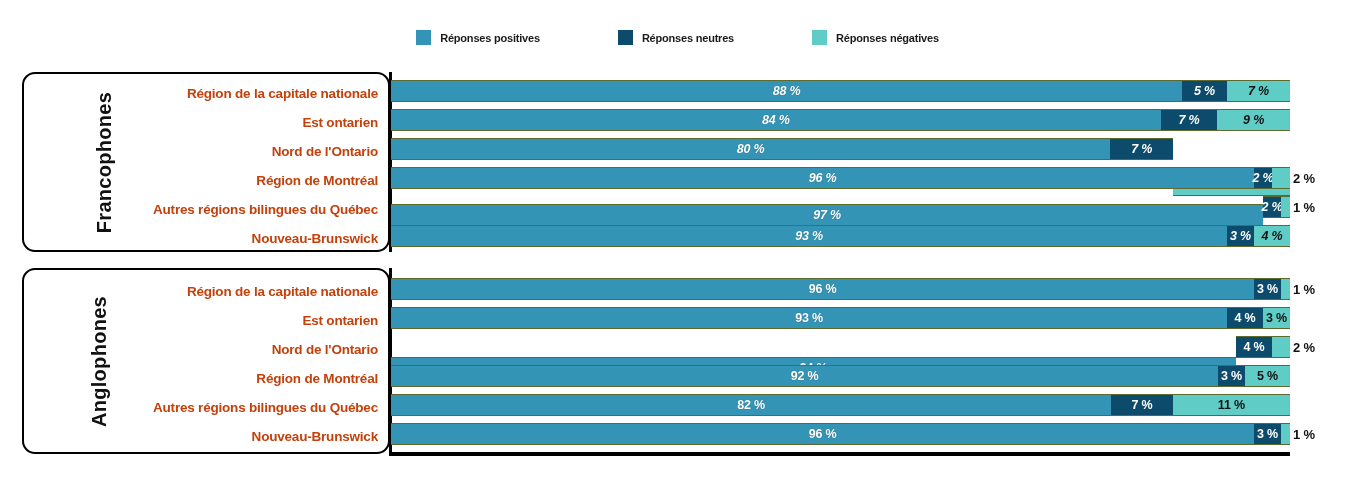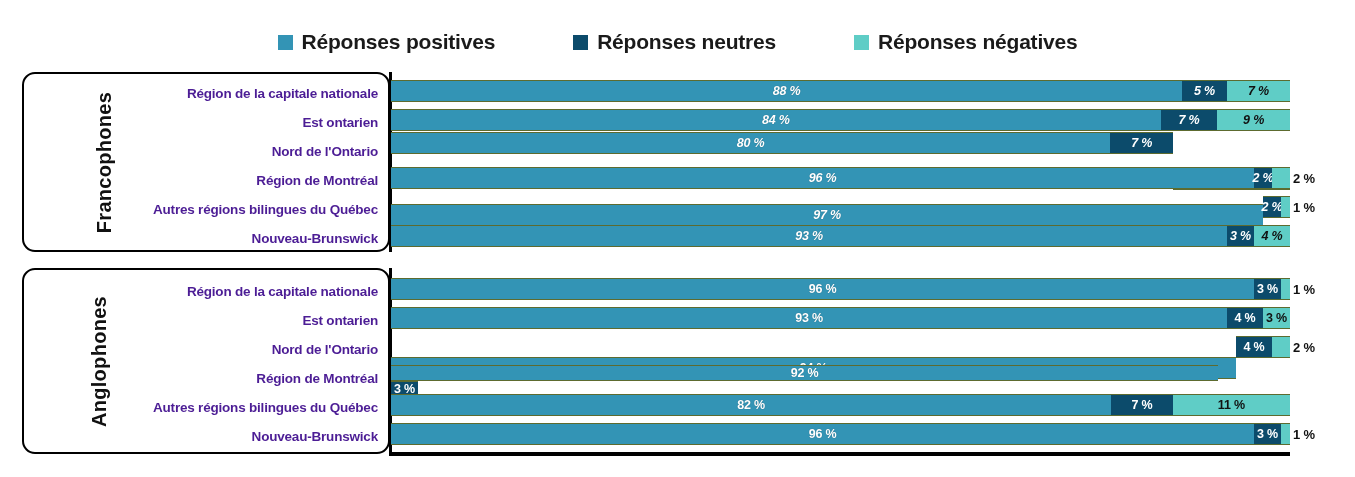"Réponses positives" .legend-label { font-size: 21px -> 11px }
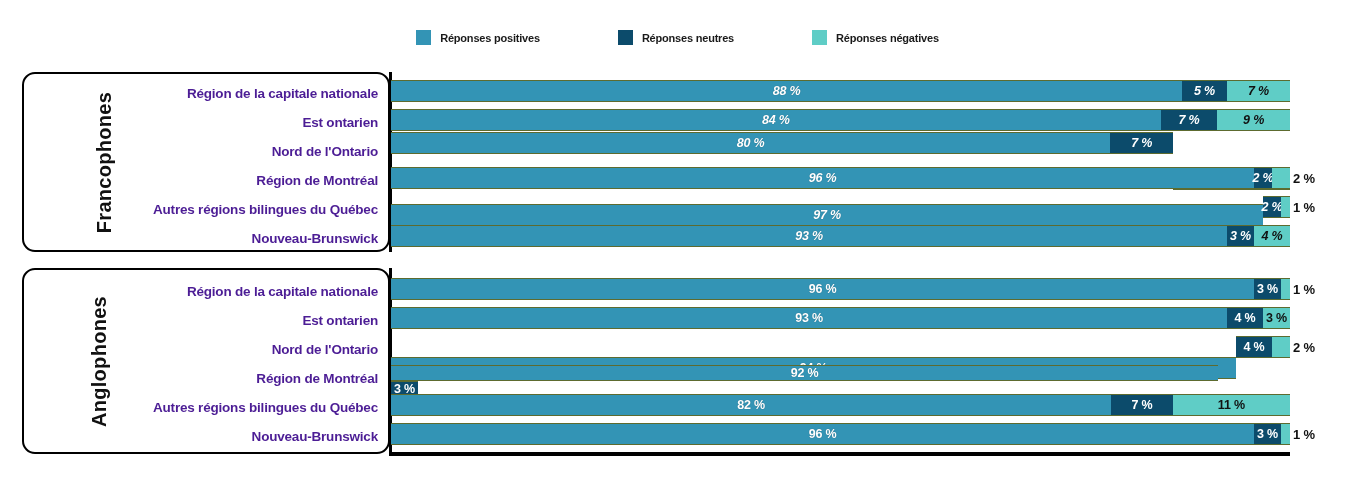"Région de la capitale nationale" .label-row { color: #4c1d95 -> #c2410c }
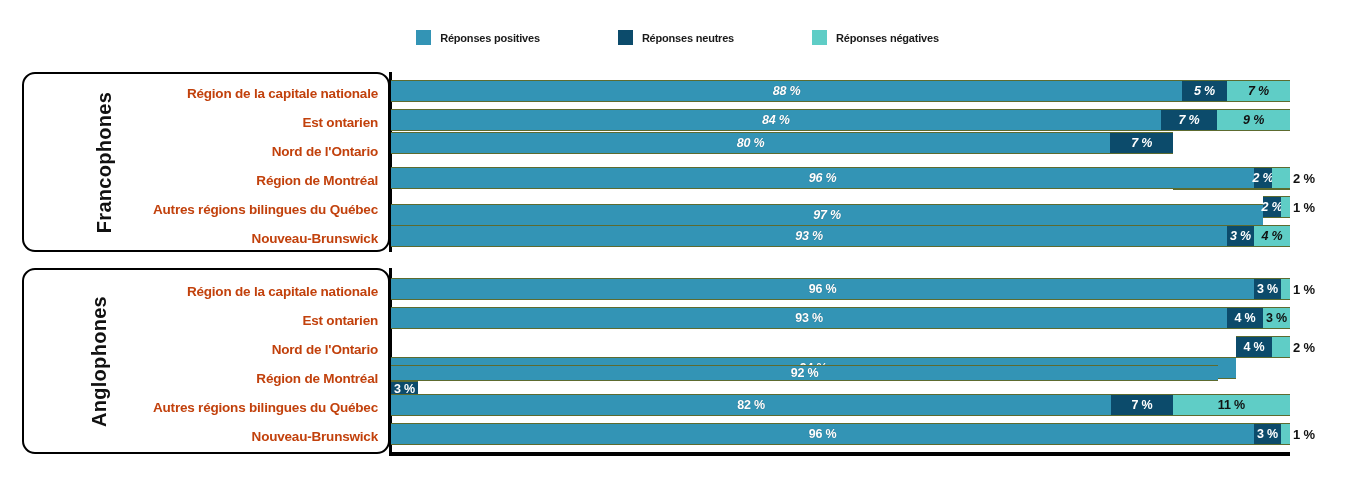"80 %" div.bar-row { top: 60px -> 66px }
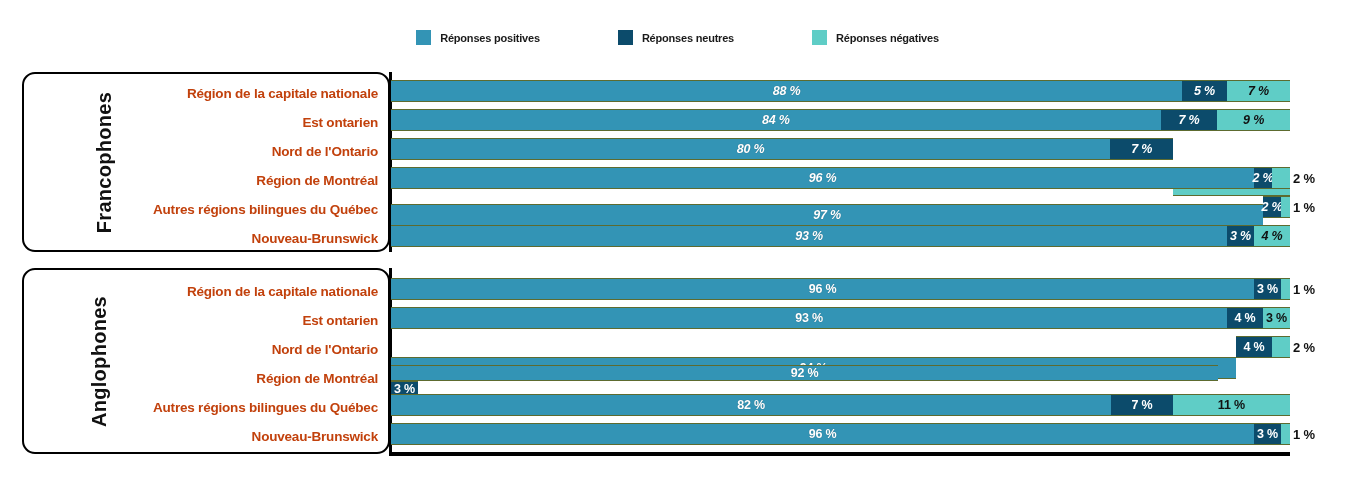"92 %" div.bar-row { flex-direction: column -> none }
